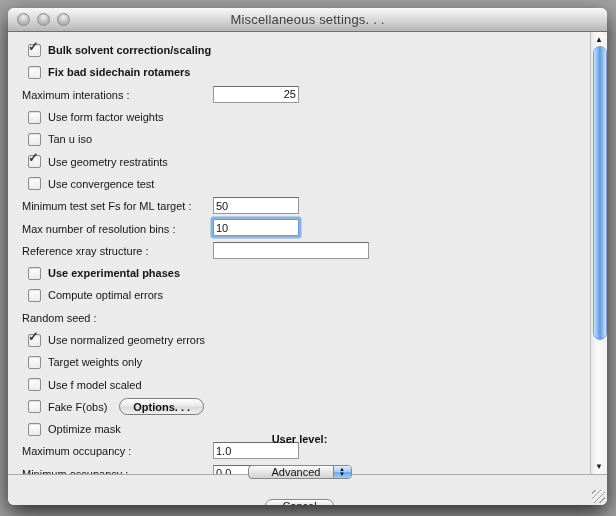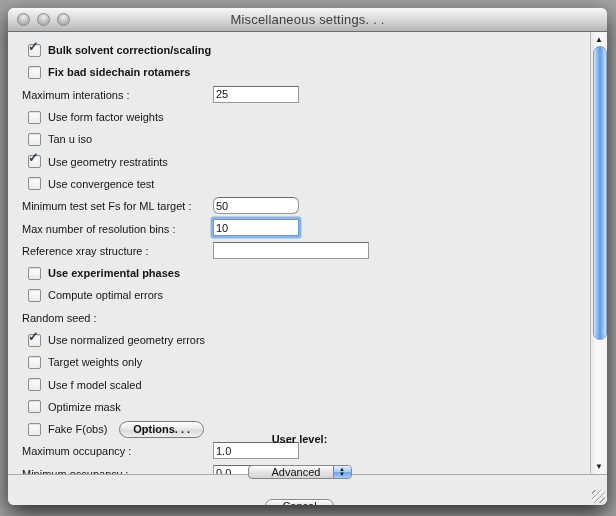"25" input.f-input { text-align: none -> right }
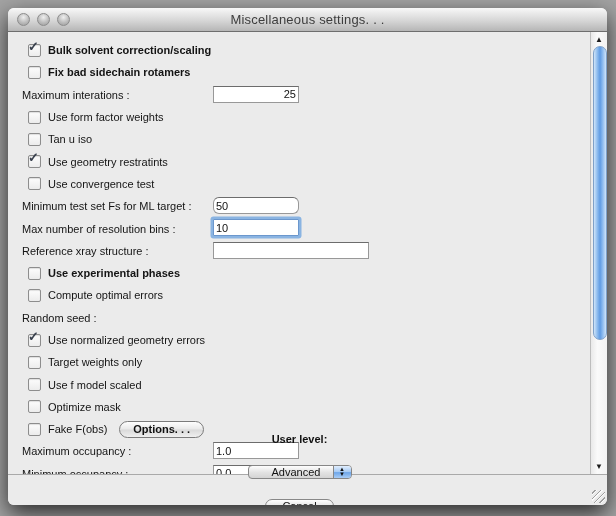"50" input.f-input { border-radius: 6px -> none }
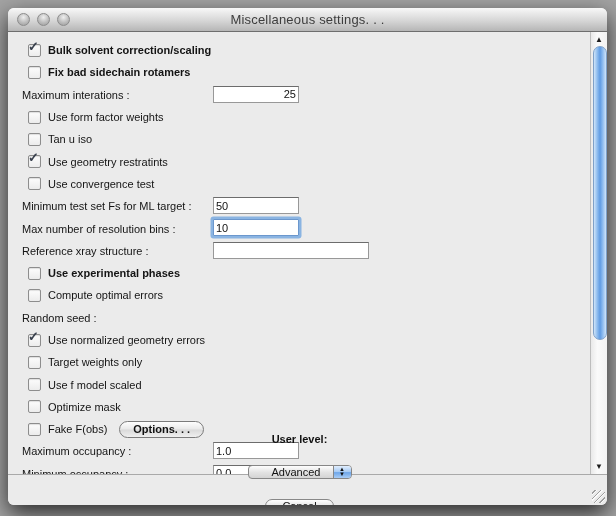"Optimize mask" div.row { order: before "Fake F(obs)" -> after "Fake F(obs)" }
